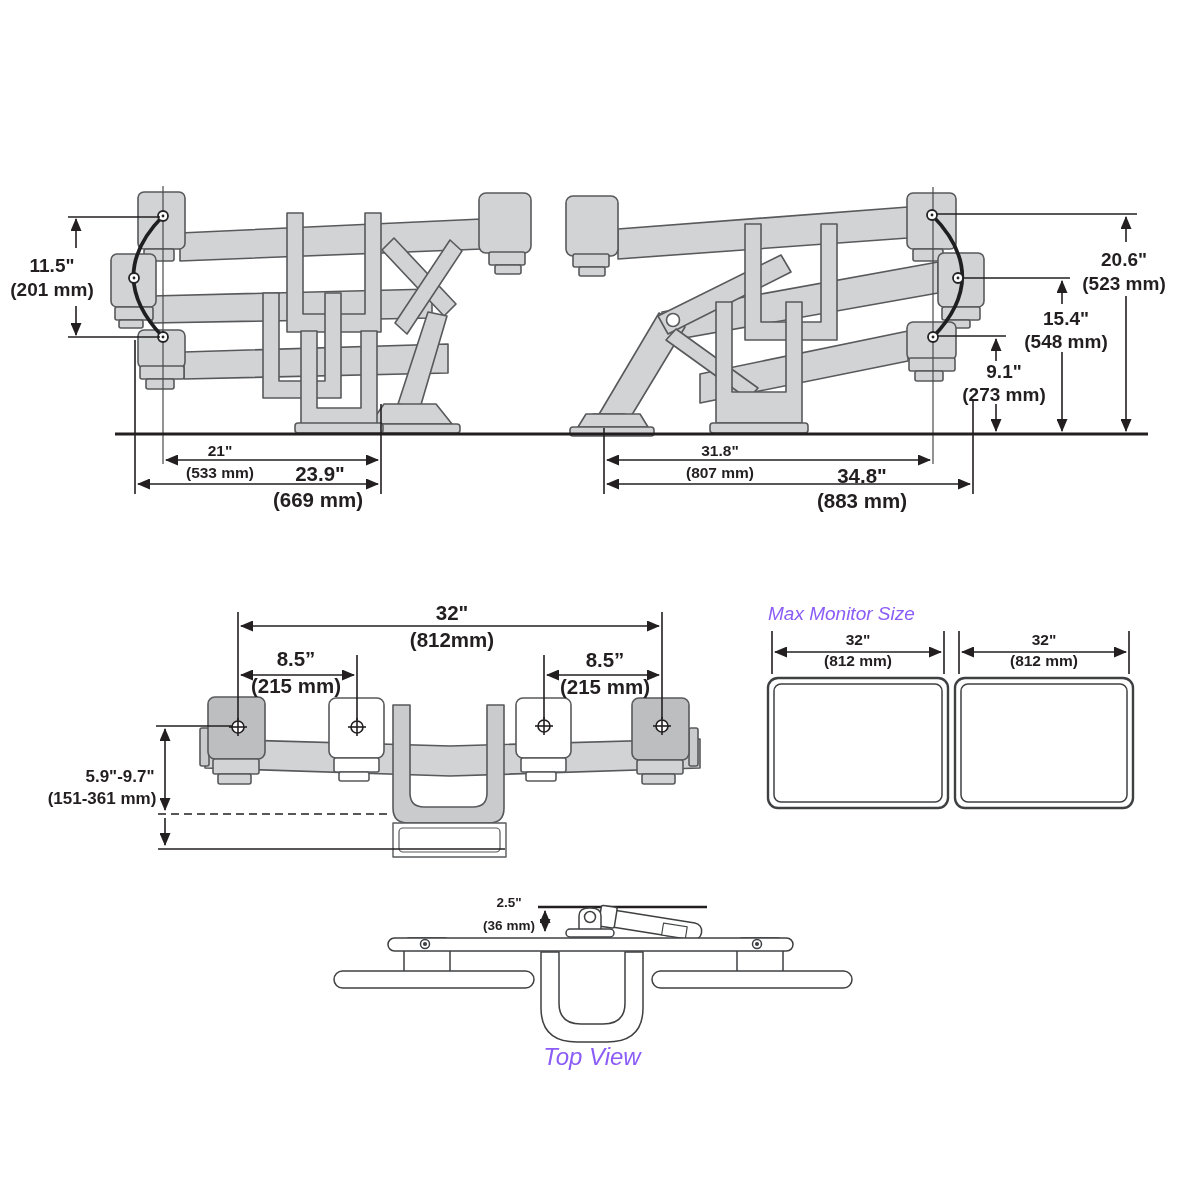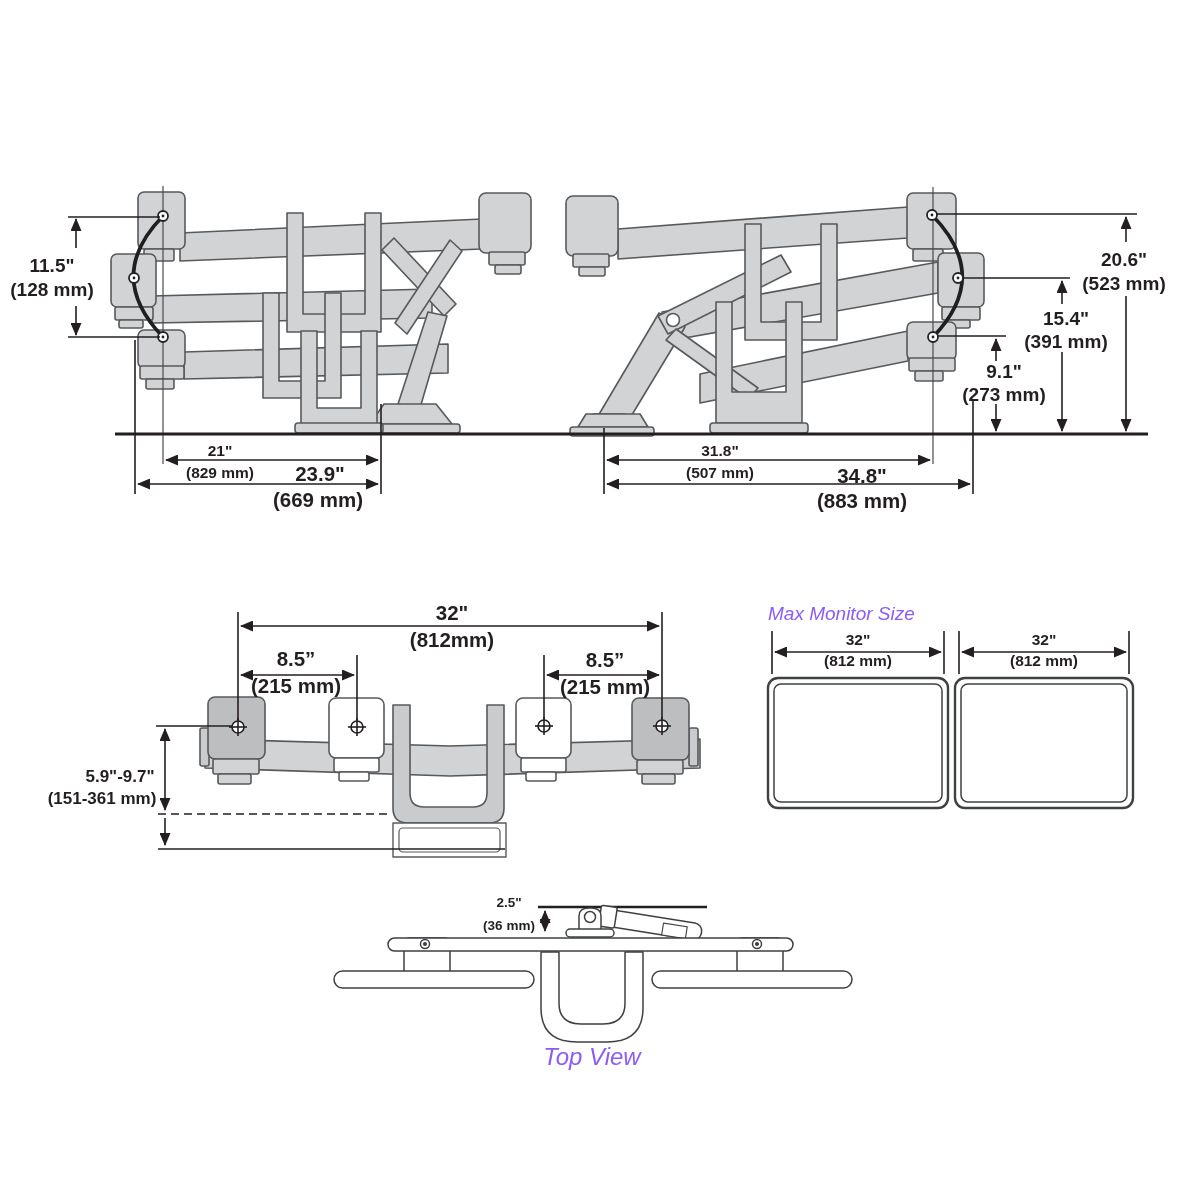"(128 mm)" div.dim { text: 128 -> 201 }
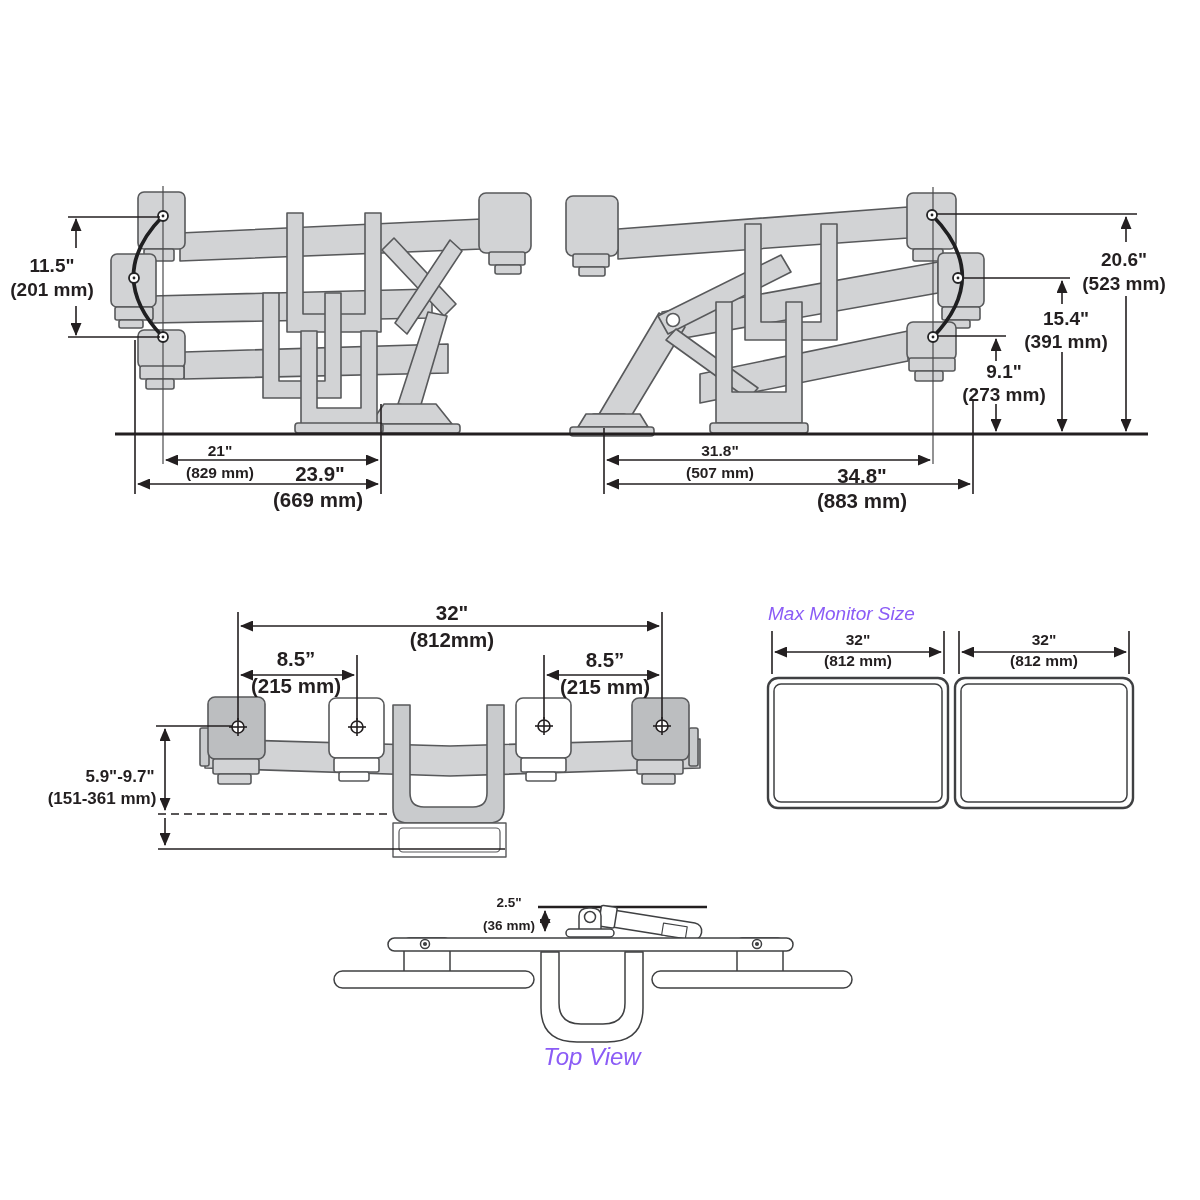"(391 mm)" div.dim { text: 391 -> 548 }
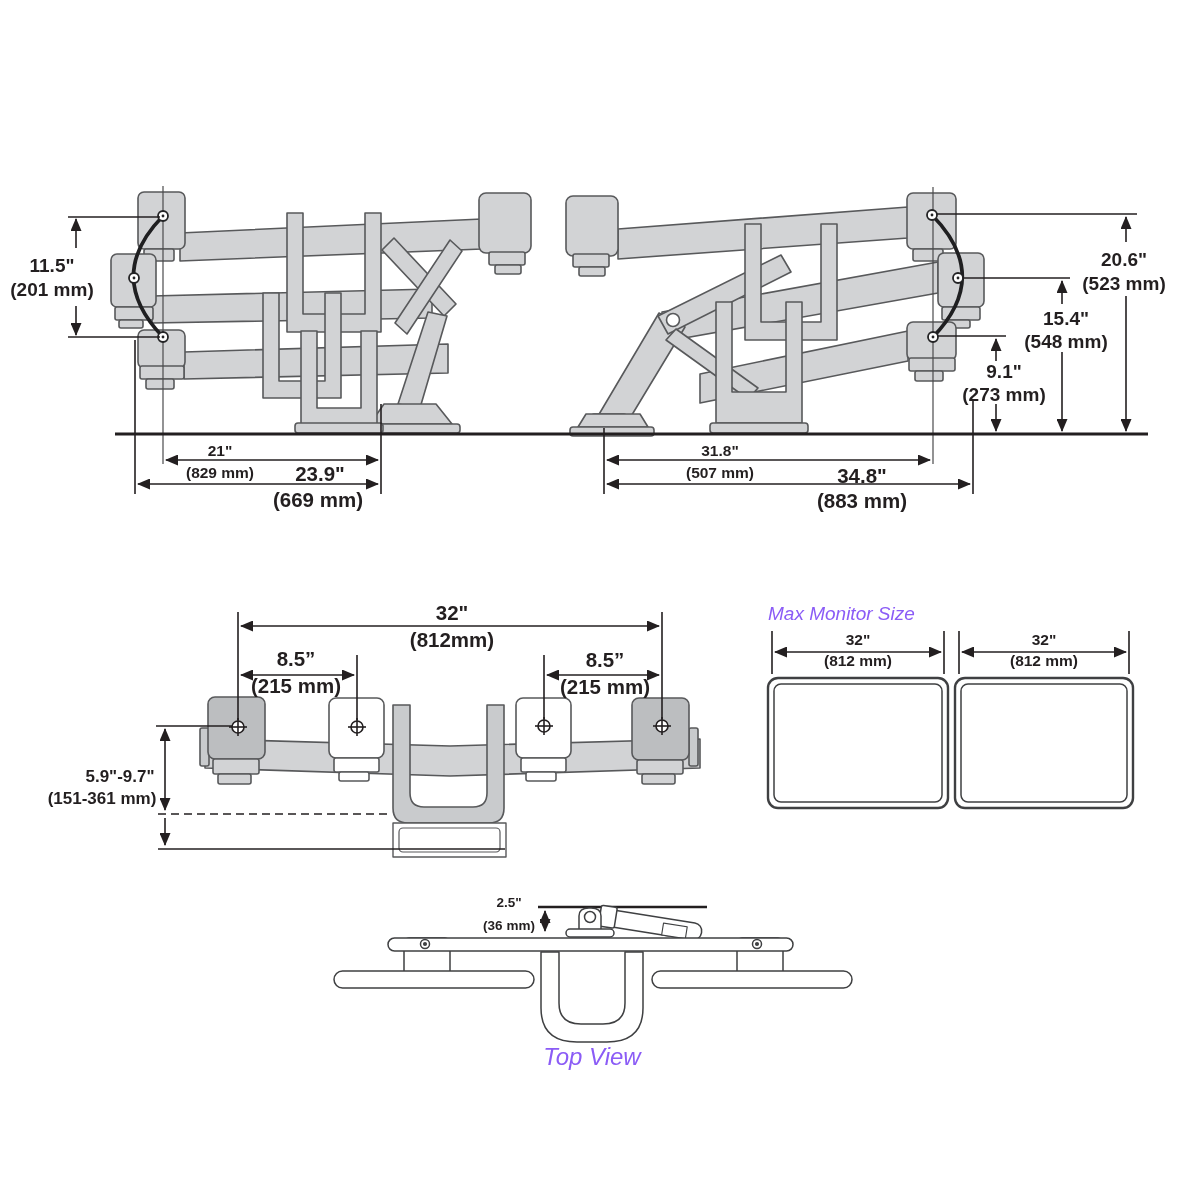"(829 mm)" div.dim { text: 829 -> 533 }
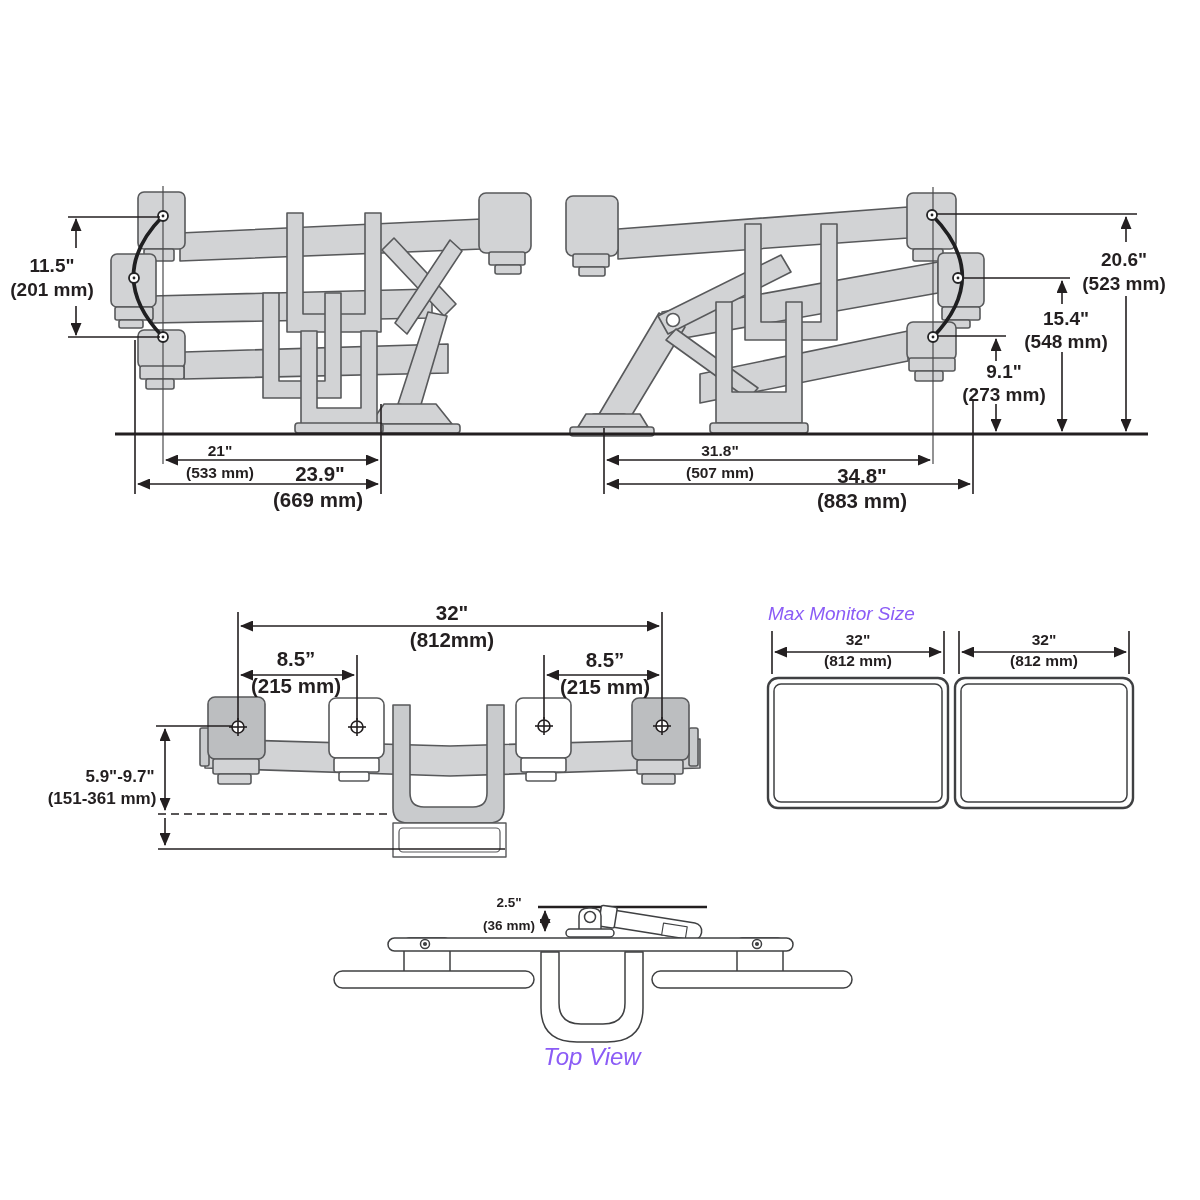"(507 mm)" div.dim { text: 507 -> 807 }
